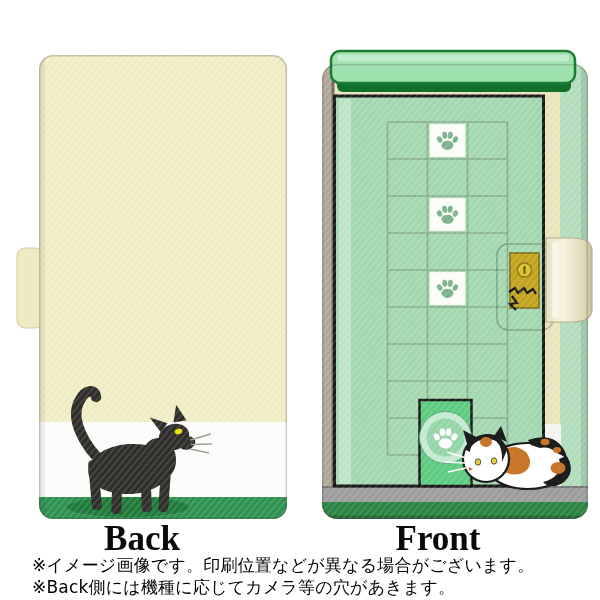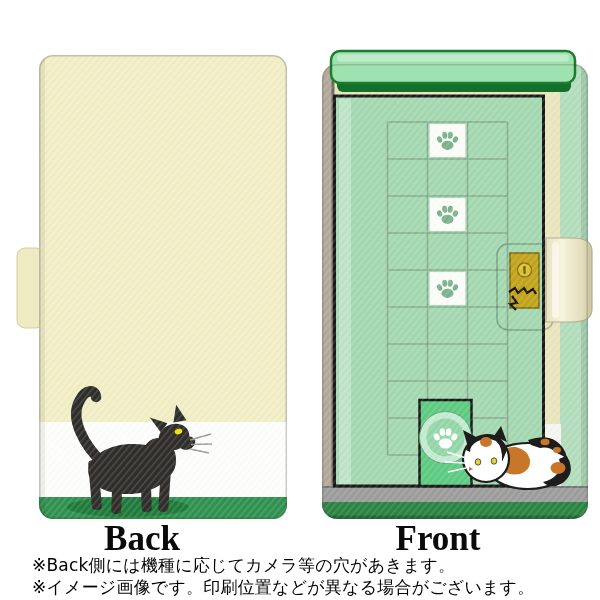"※Back側には機種に応じてカメラ等の穴があきます。" div { order: before "※イメージ画像です。印刷位置などが異なる場合がございます。" -> after "※イメージ画像です。印刷位置などが異なる場合がございます。" }
